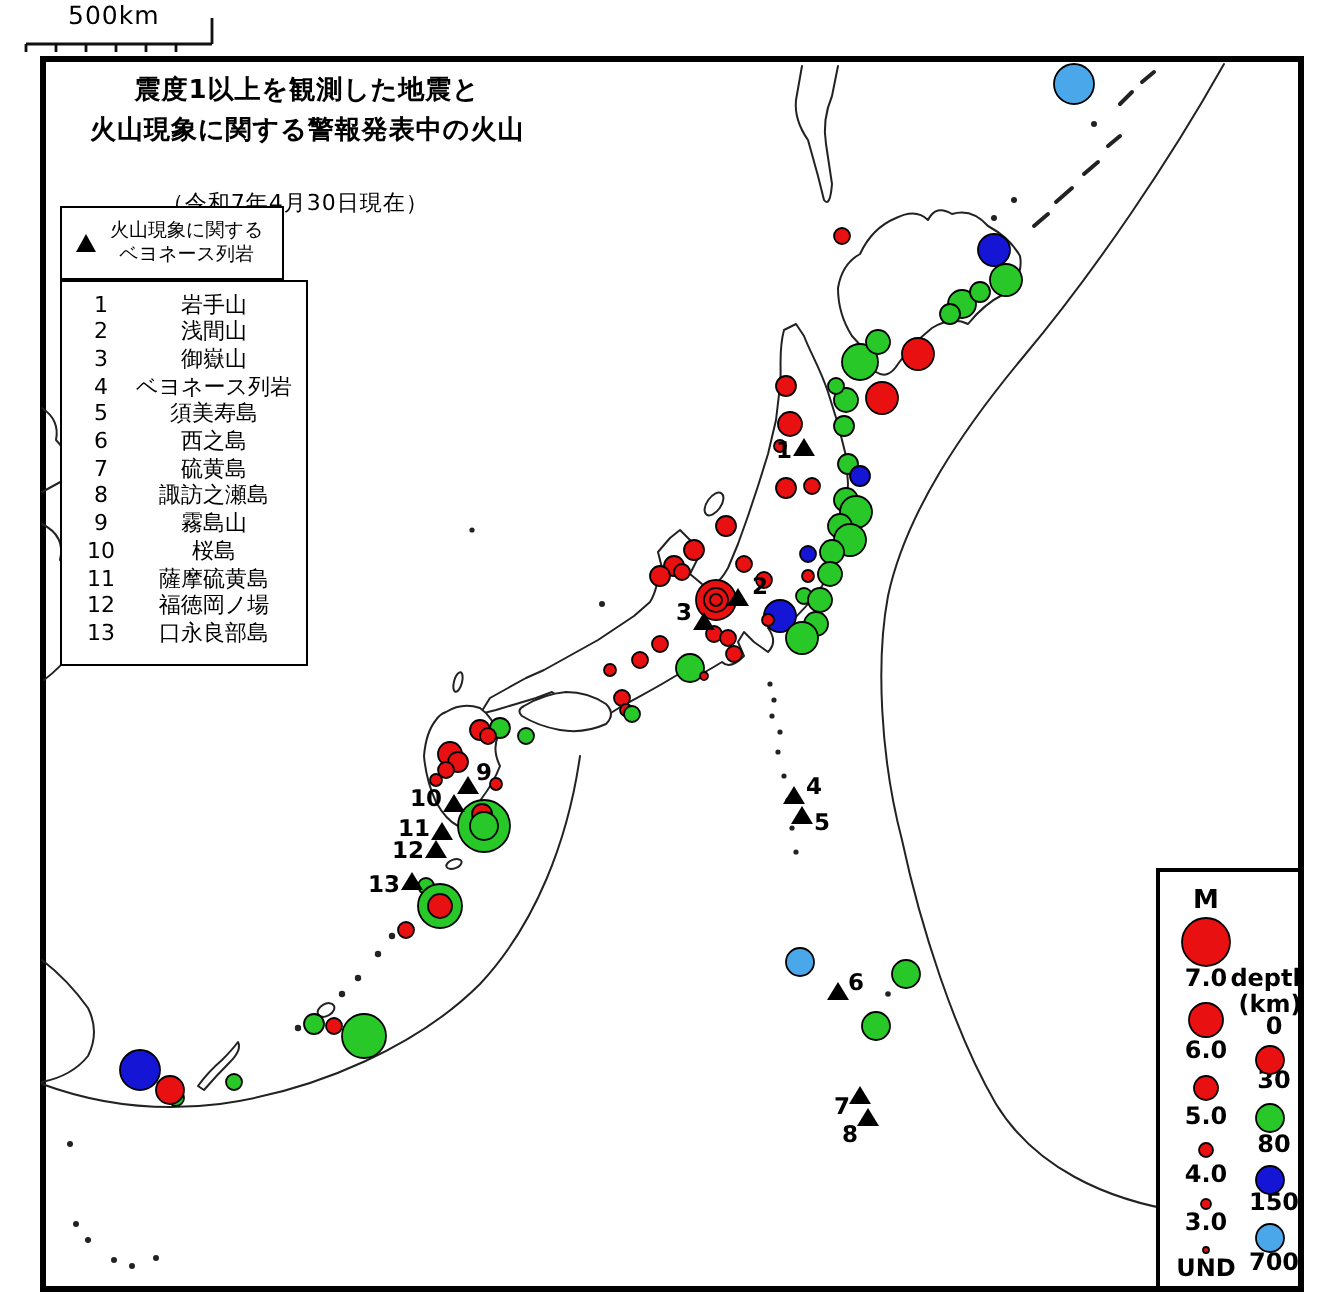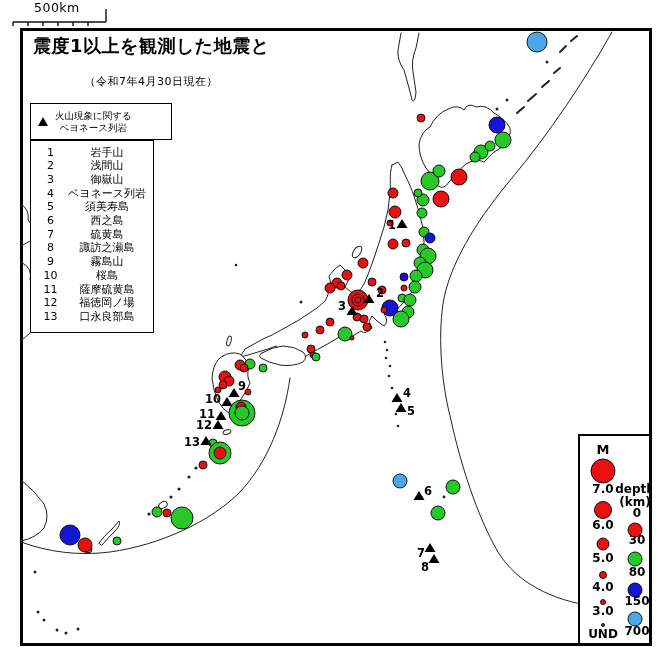"震度1以上を観測した地震と" .title-line { font-size: 18px -> 13px; margin-left: none -> 12px }
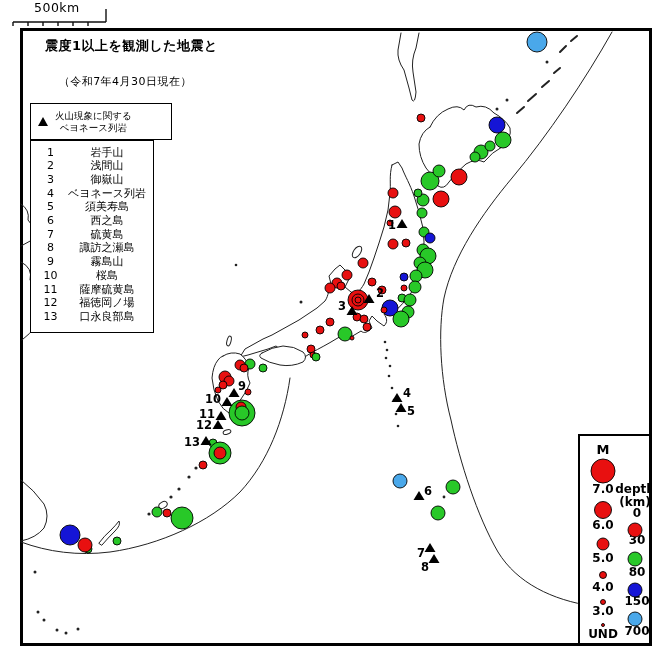"火山現象に関する警報発表中の火山" div.title-line { html: none -> <div>火山現象に関する警報発表中の火山</div> }
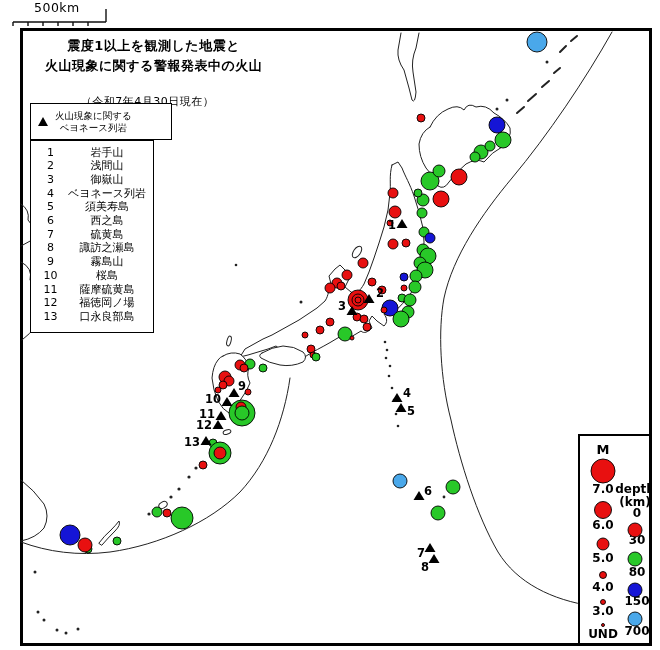"火山現象に関する" #warn-box { width: 142px -> 112px }
